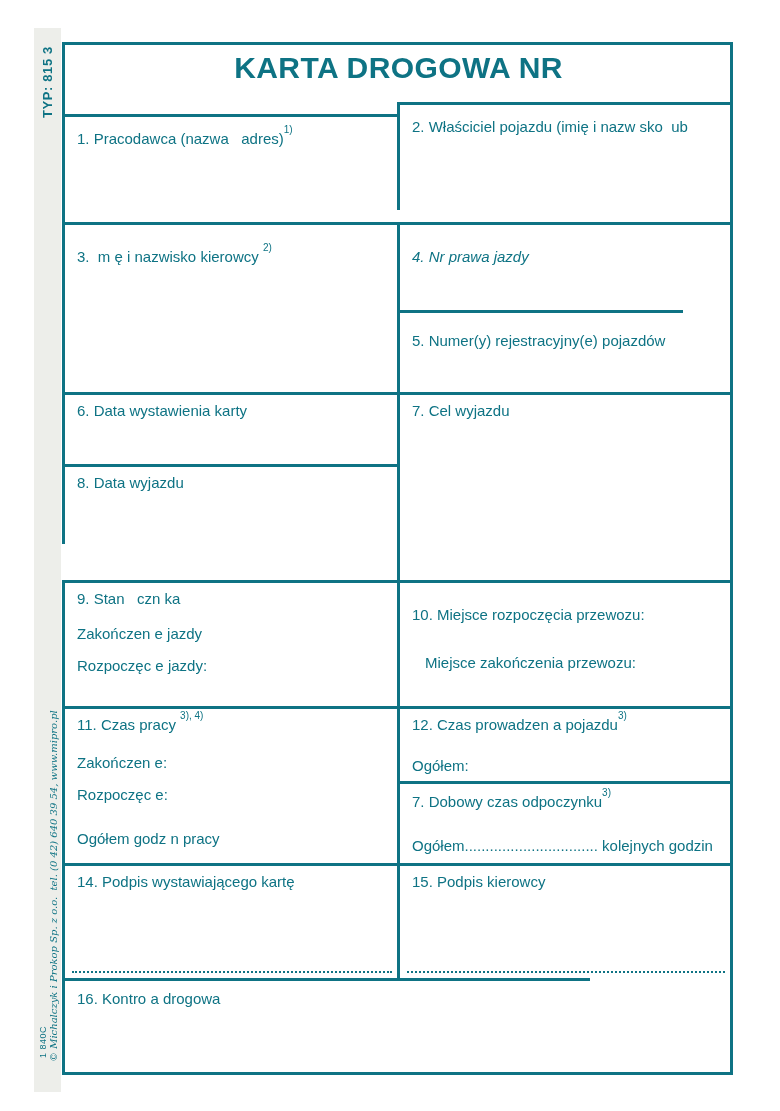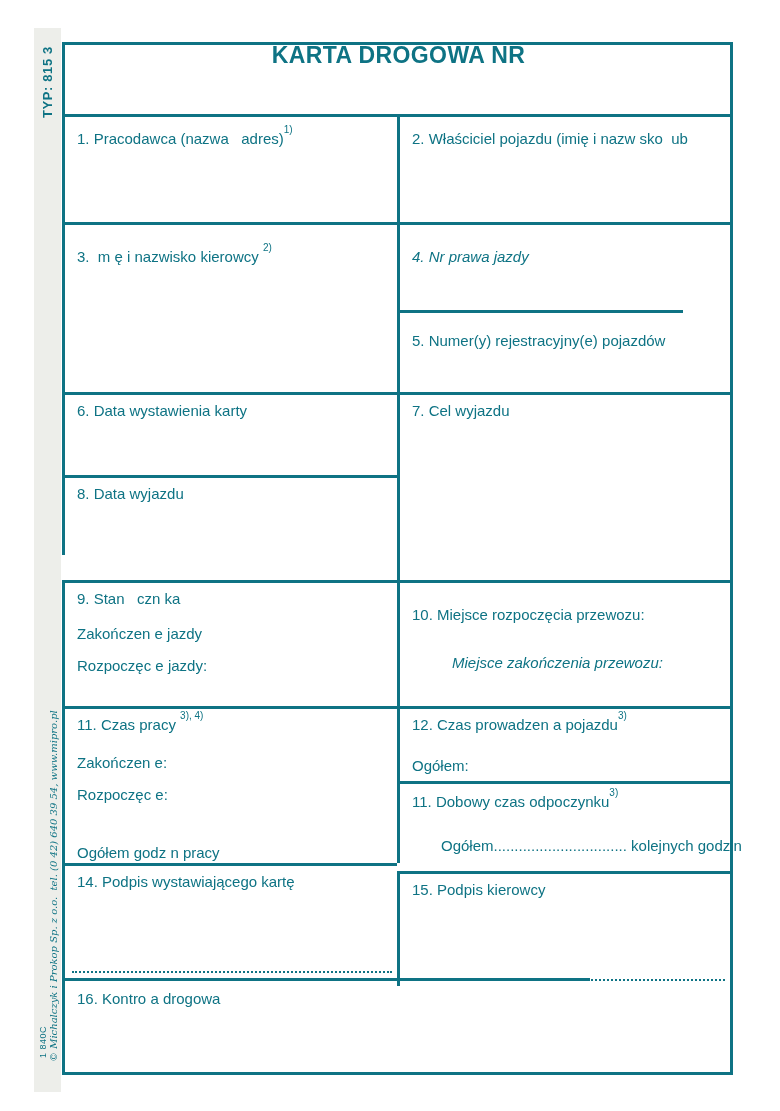"KARTA DROGOWA NR" .title-cell { font-size: 23px -> 30px; padding-top: 1px -> 13px }
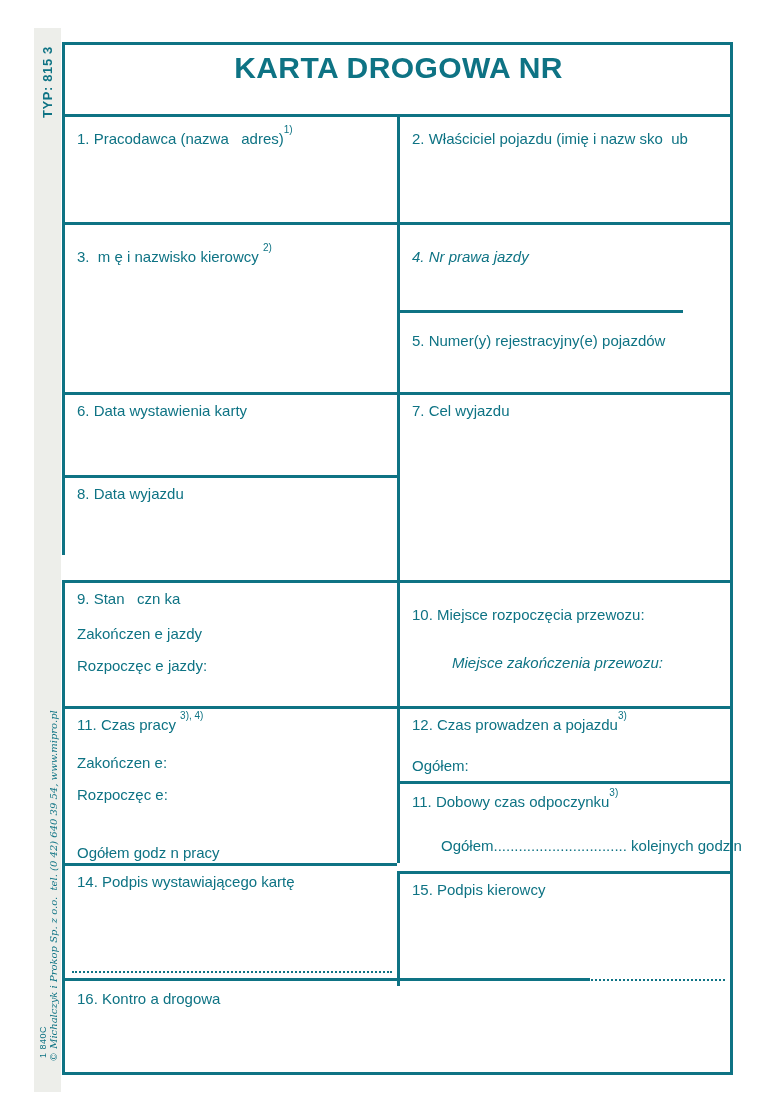"2. Właściciel pojazdu (imię i" div.cell { top: 72px -> 60px }
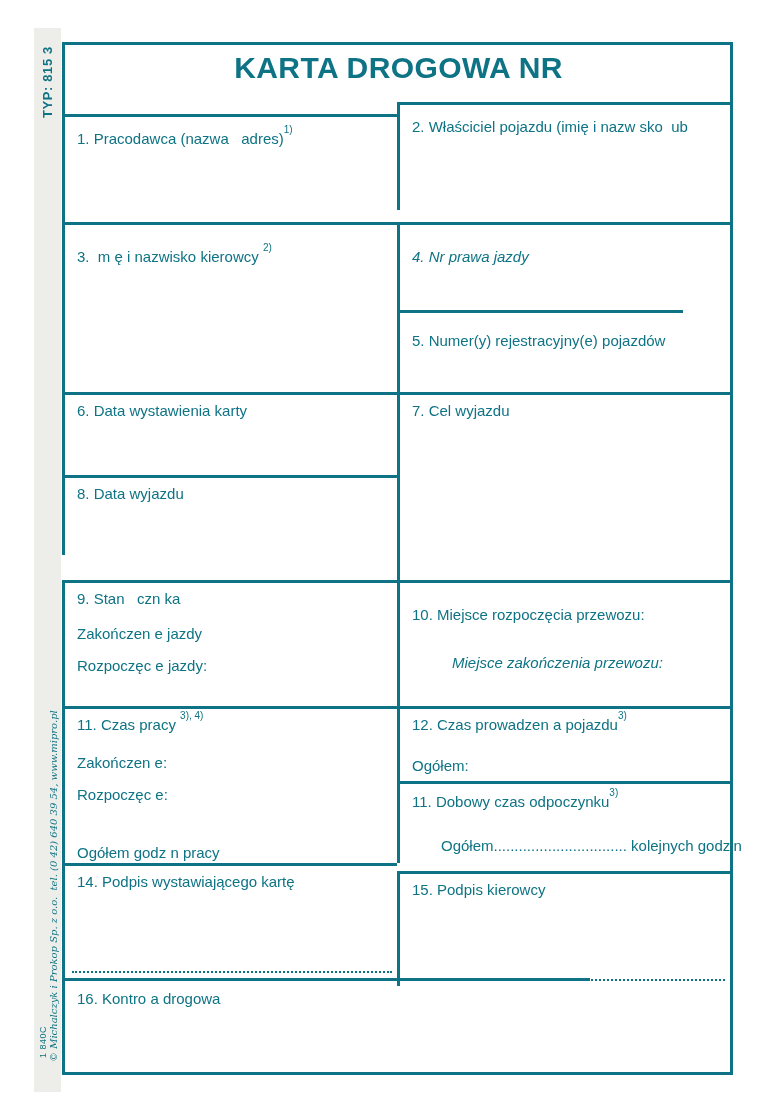"8. Data wyjazdu" div.cell { top: 433px -> 422px }
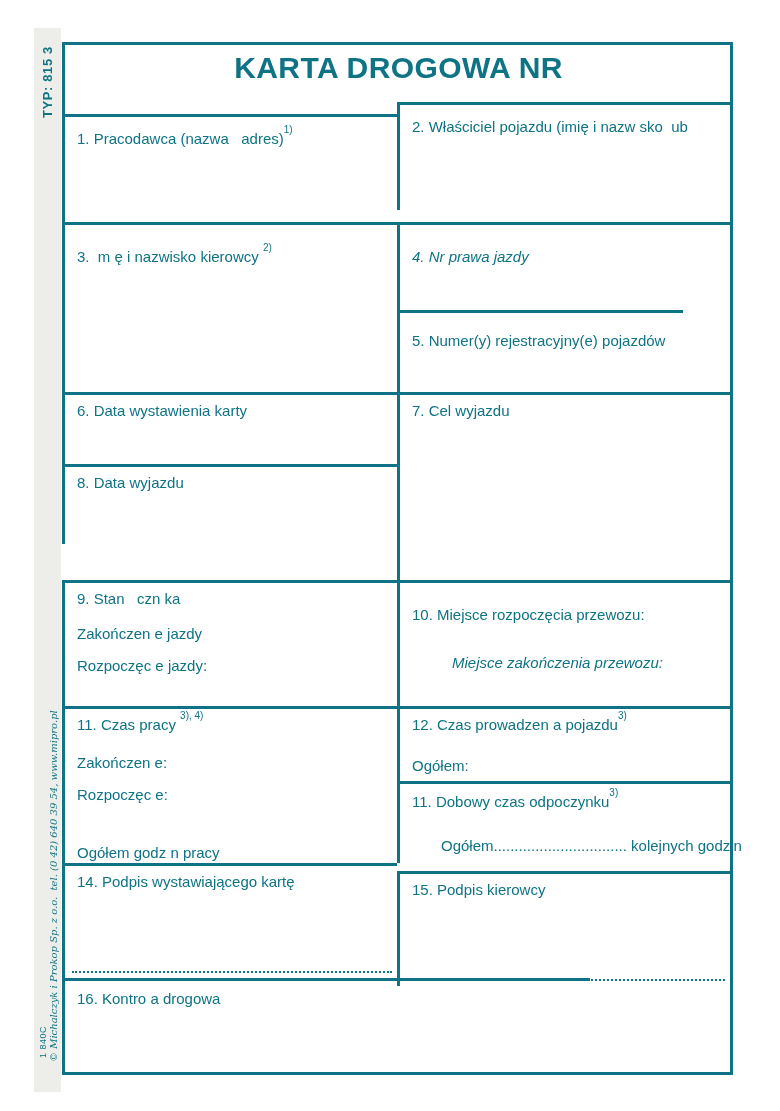"Miejsce zakończenia przewozu:" div.ln { font-style: italic -> none; left: 52px -> 25px }
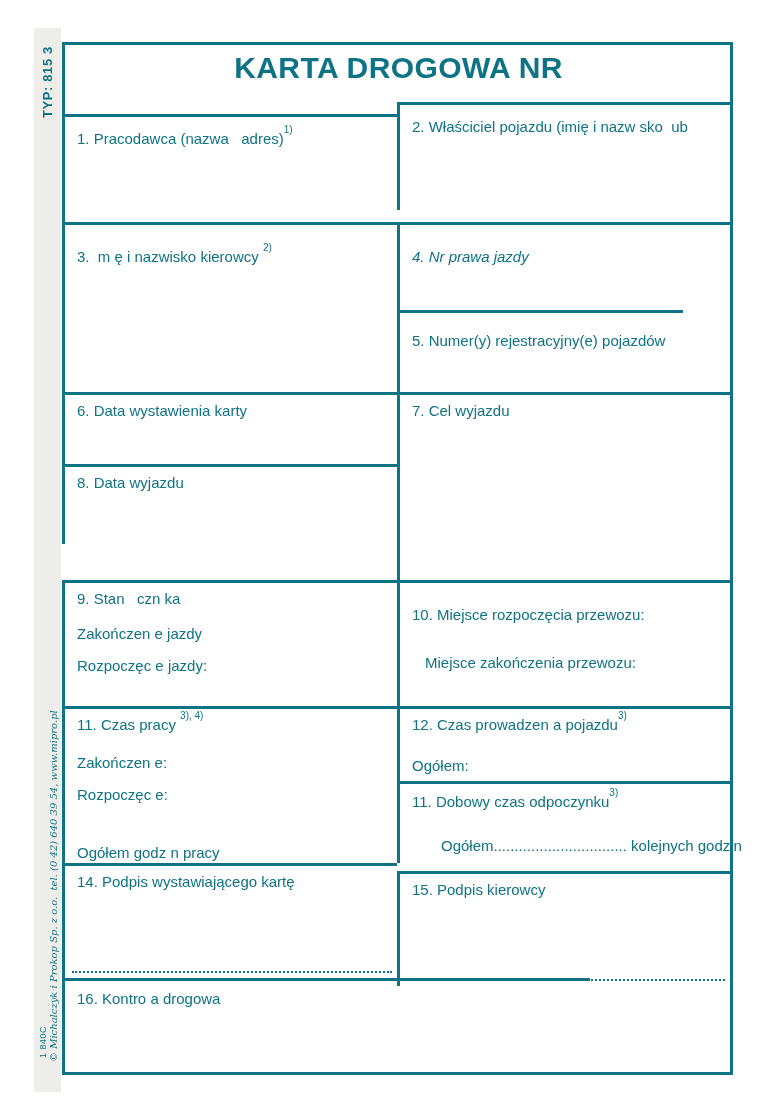"11. Dobowy czas odpoczynku" span { text: 11 -> 7 }
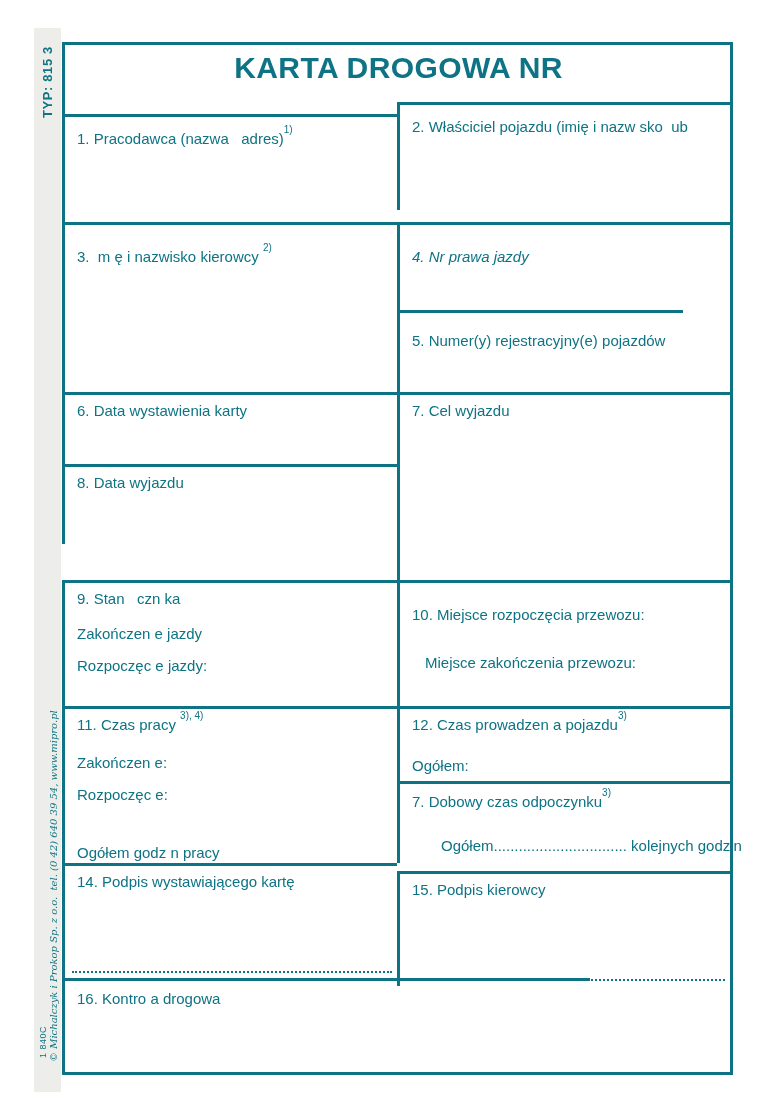"Ogółem godz n pracy" div.ln { top: 134px -> 120px }
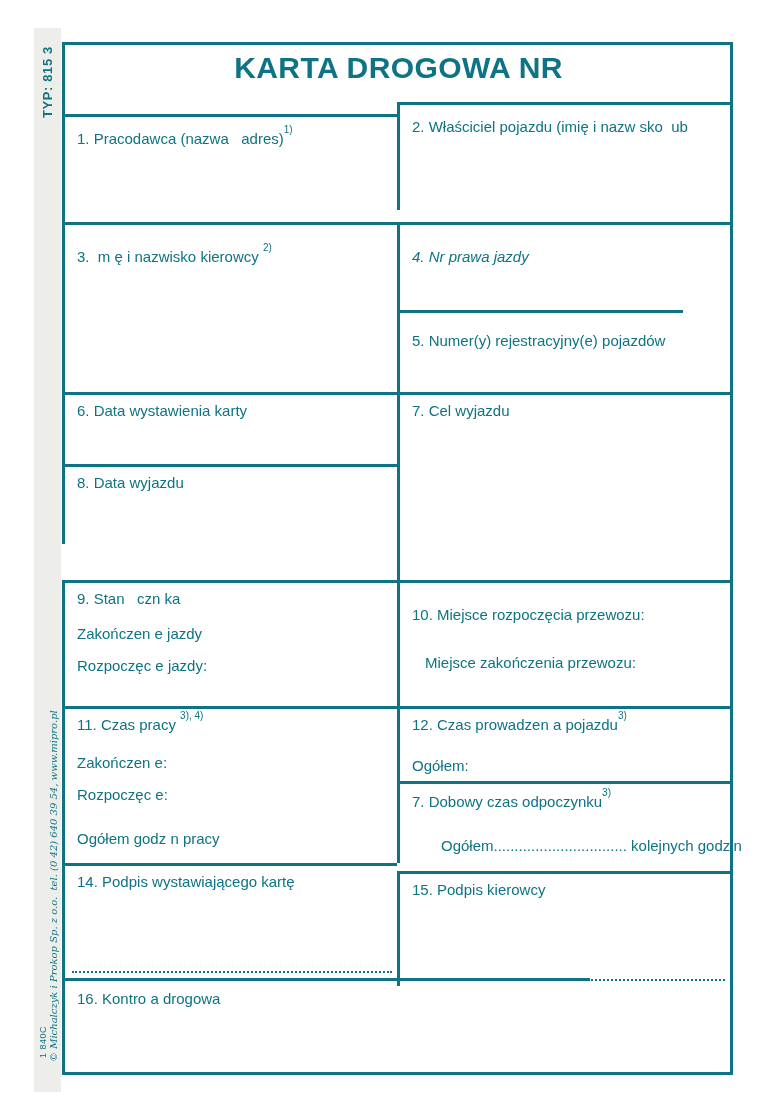"Ogółem................................" .nowrap { margin-left: 29px -> none }
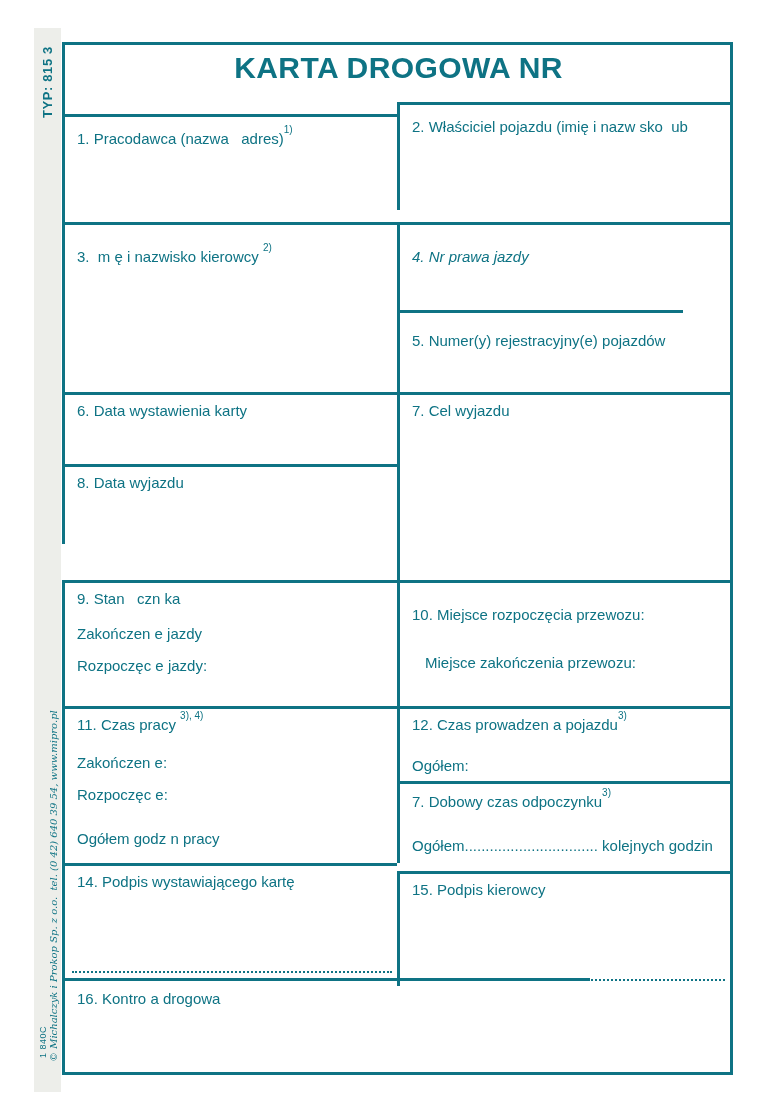"15. Podpis kierowcy" div.cell { margin-top: 8px -> none }
